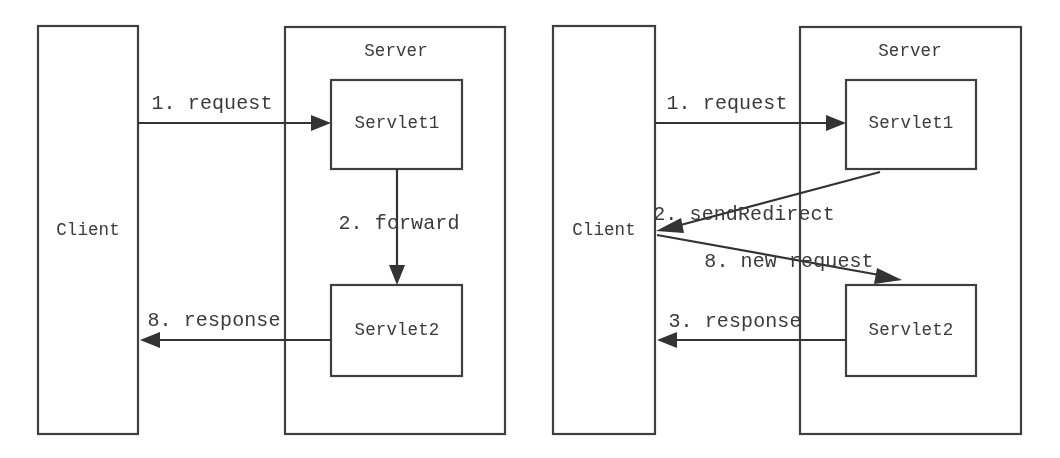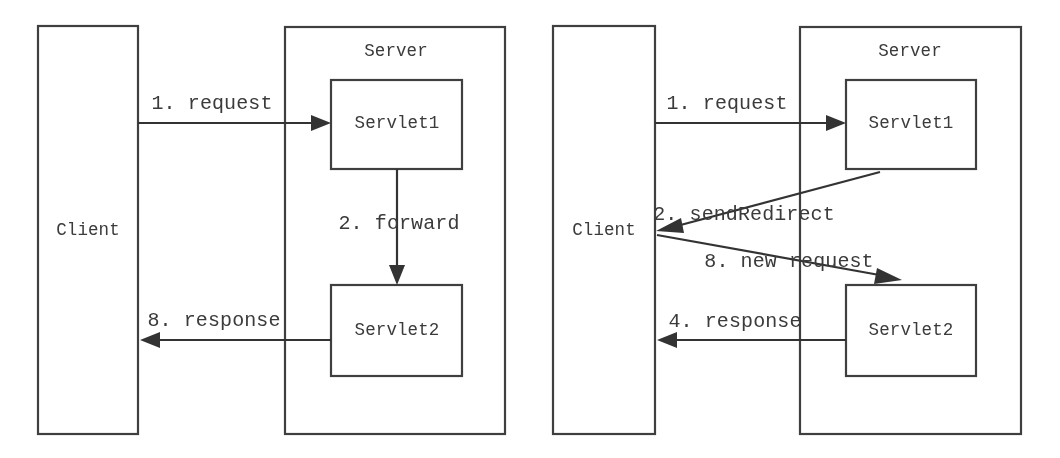"4. response" div.lbl { text: 4 -> 3 }
